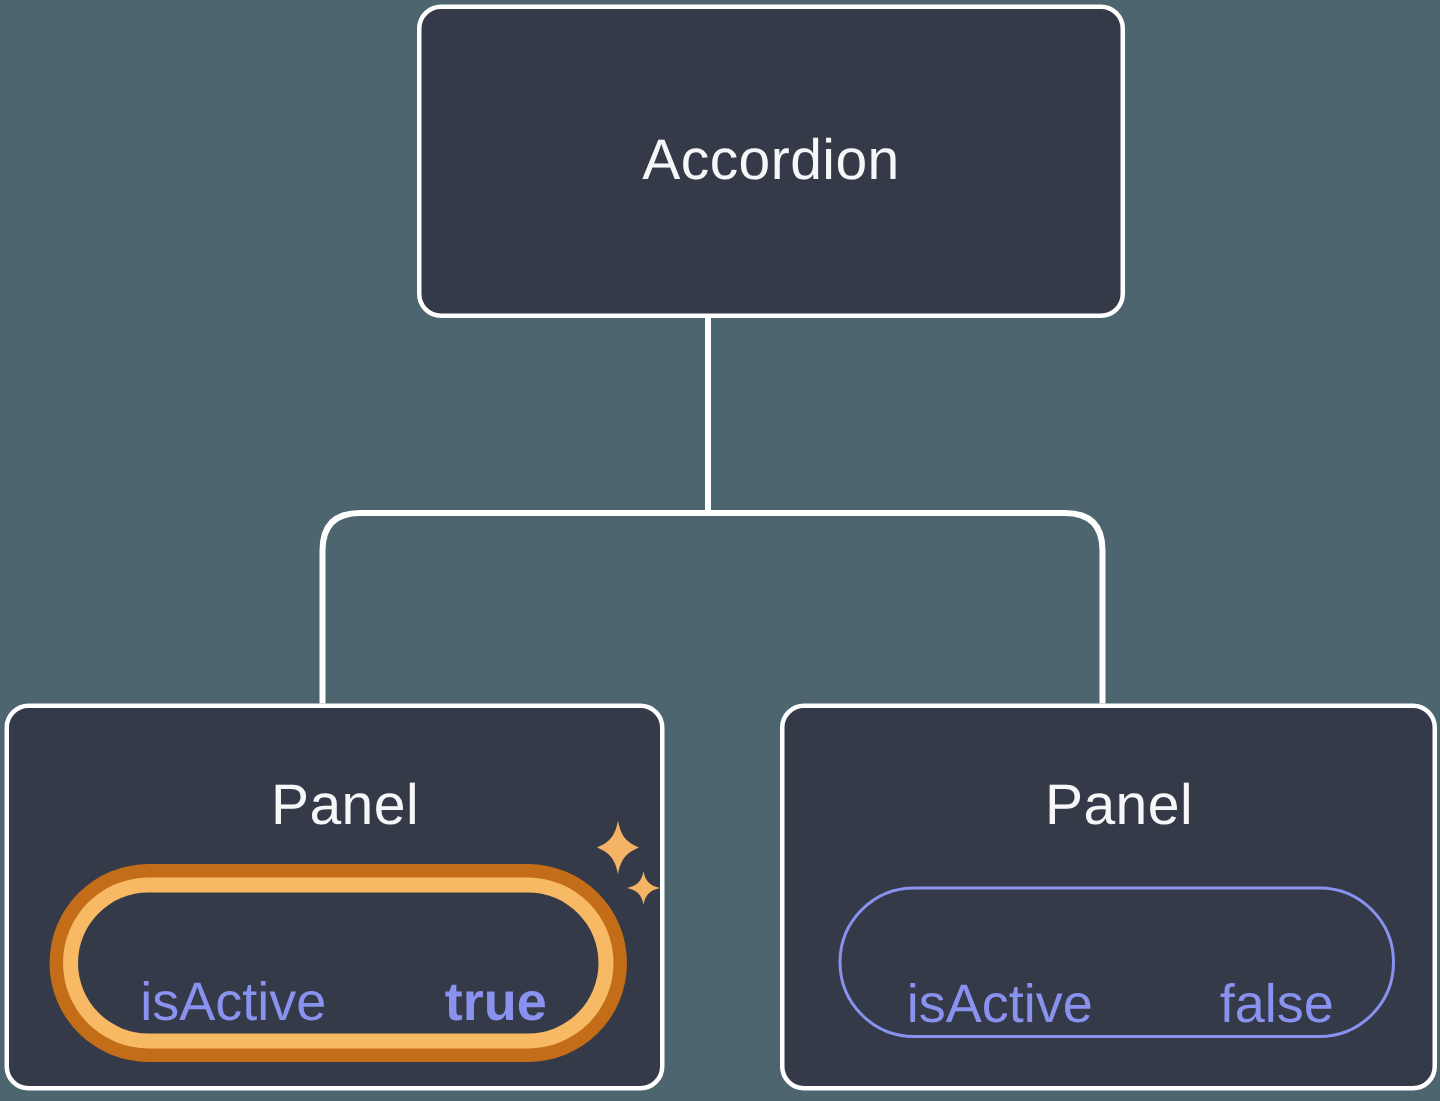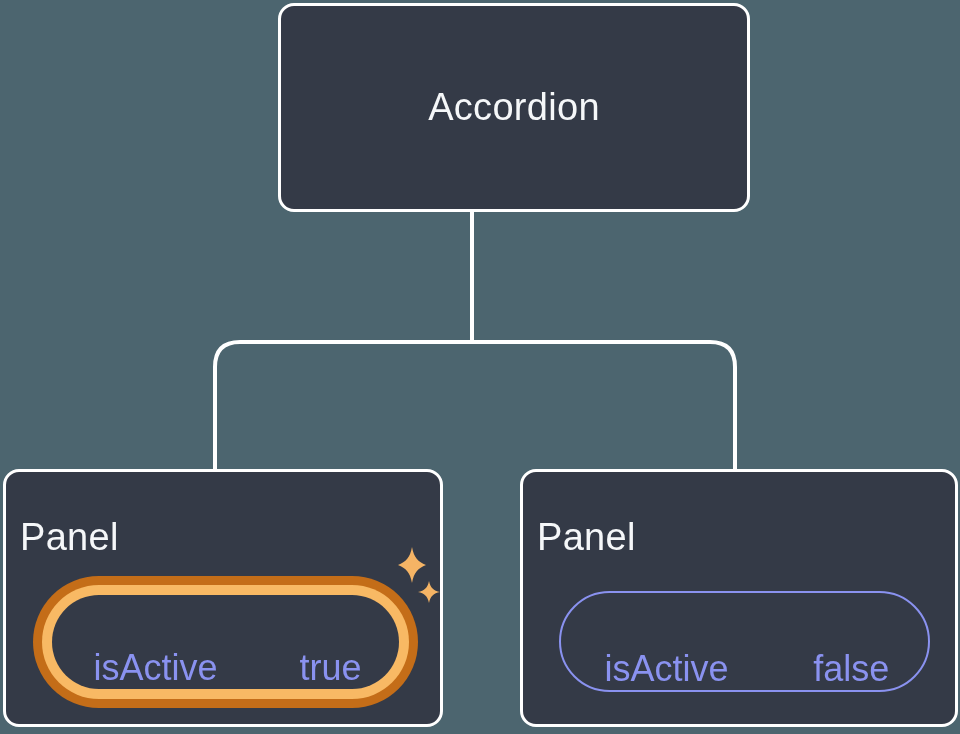"Panel" .panel-title { text-align: left -> center }
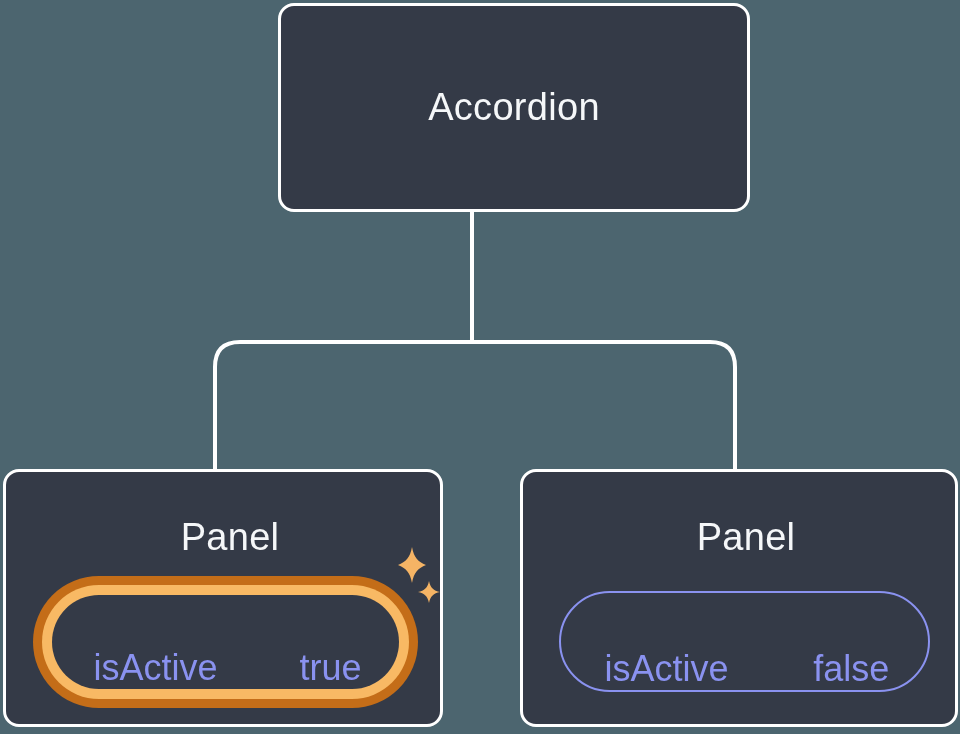"true" .pill-active .pill-cell-value { font-weight: 400 -> 700 }
